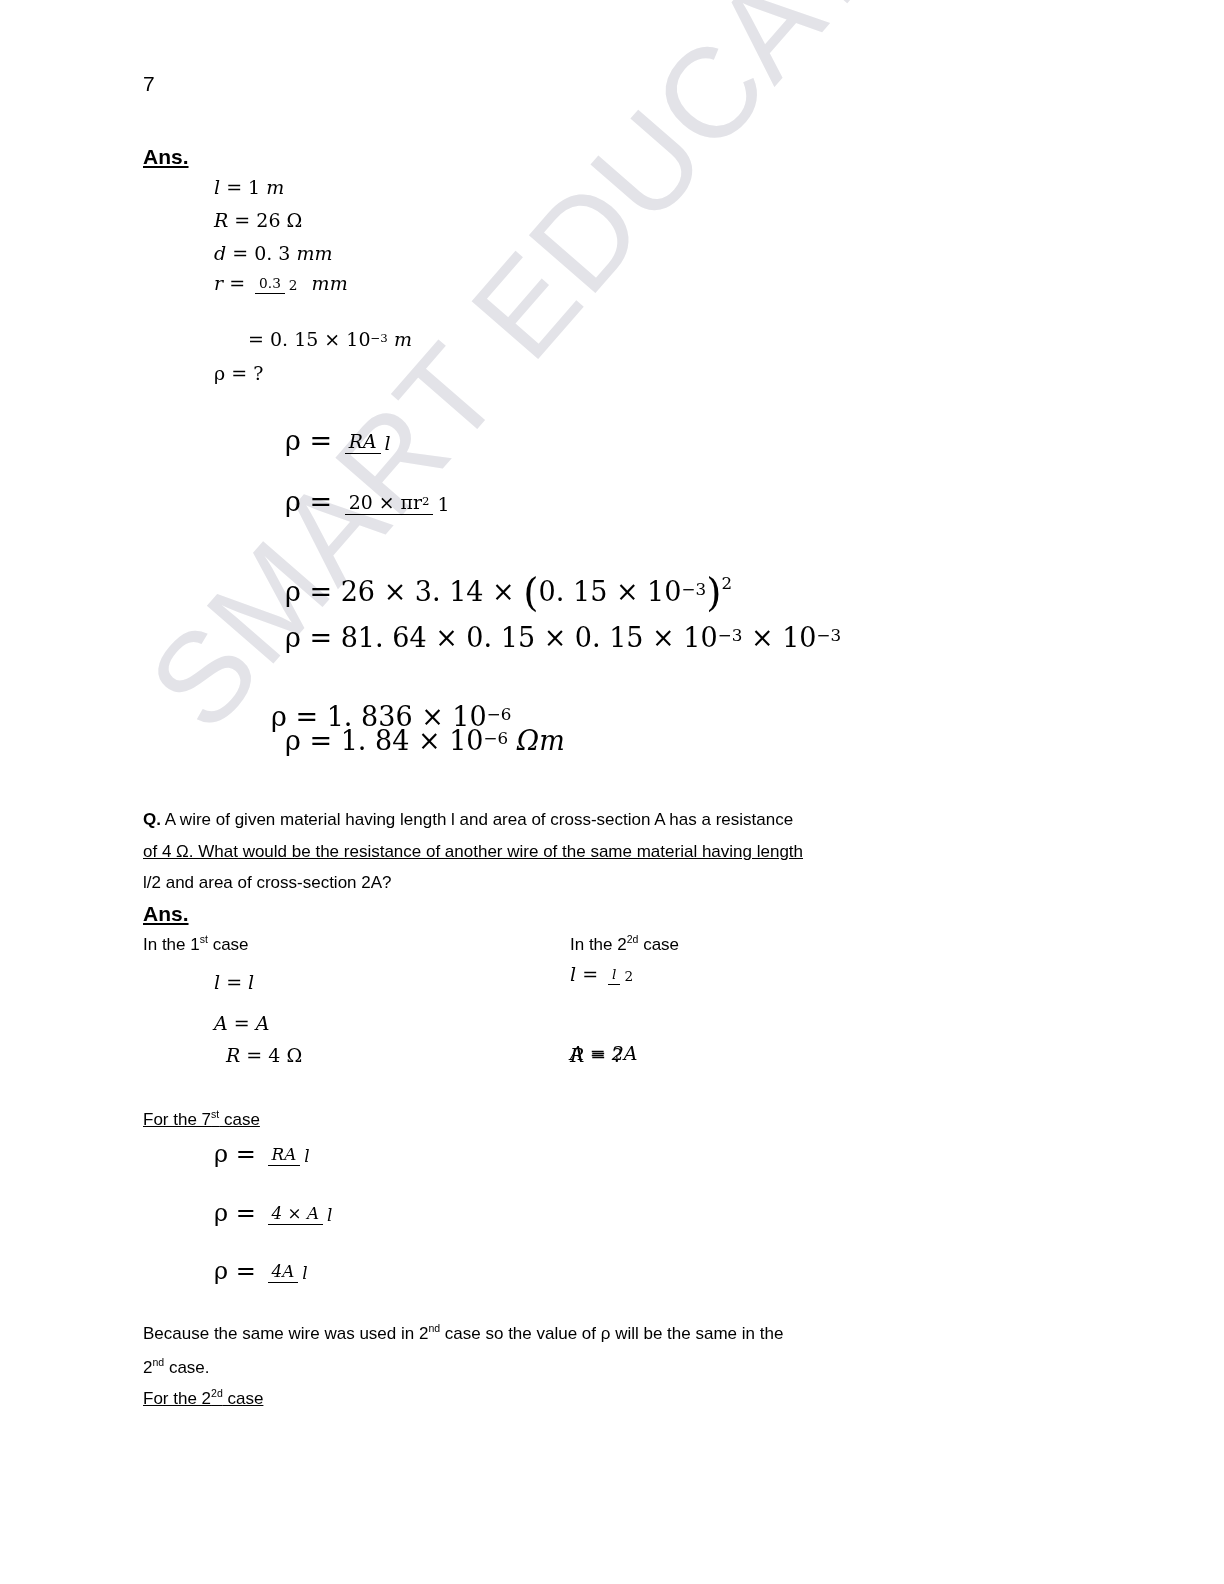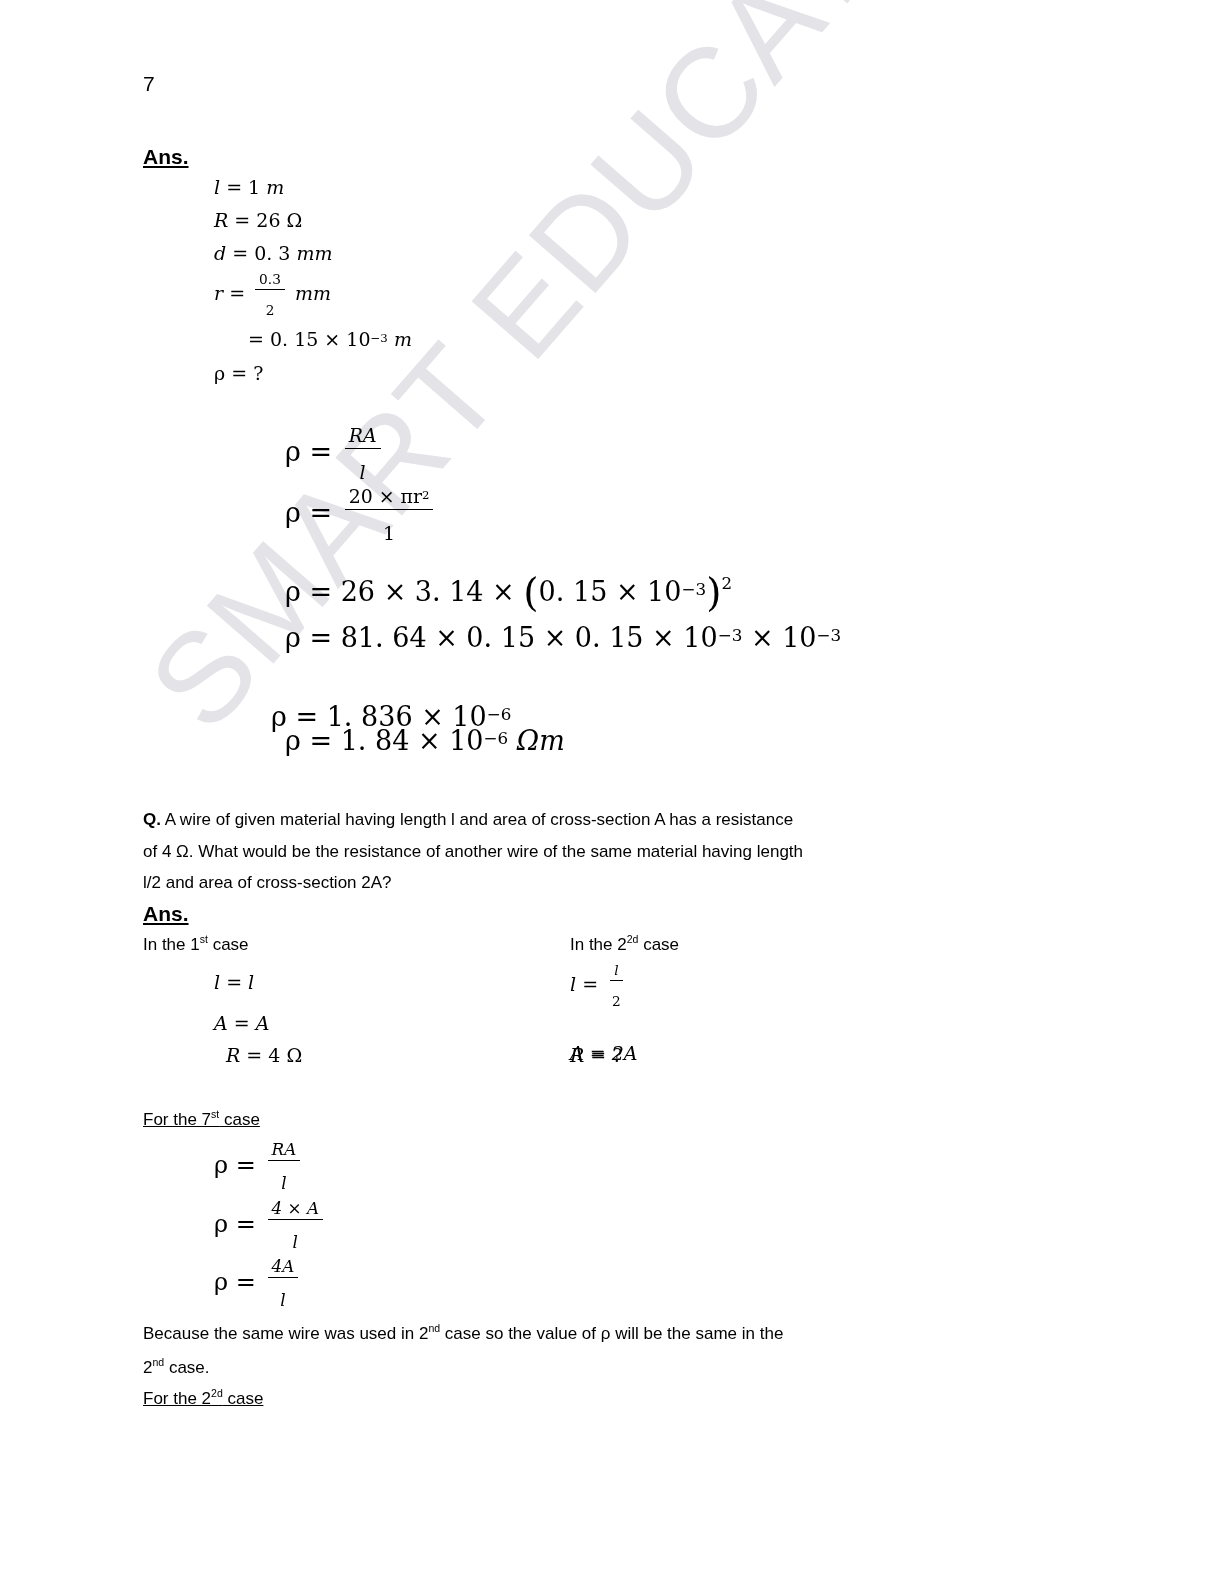"0.3" .frac { flex-direction: column -> none; gap: 11px -> none }
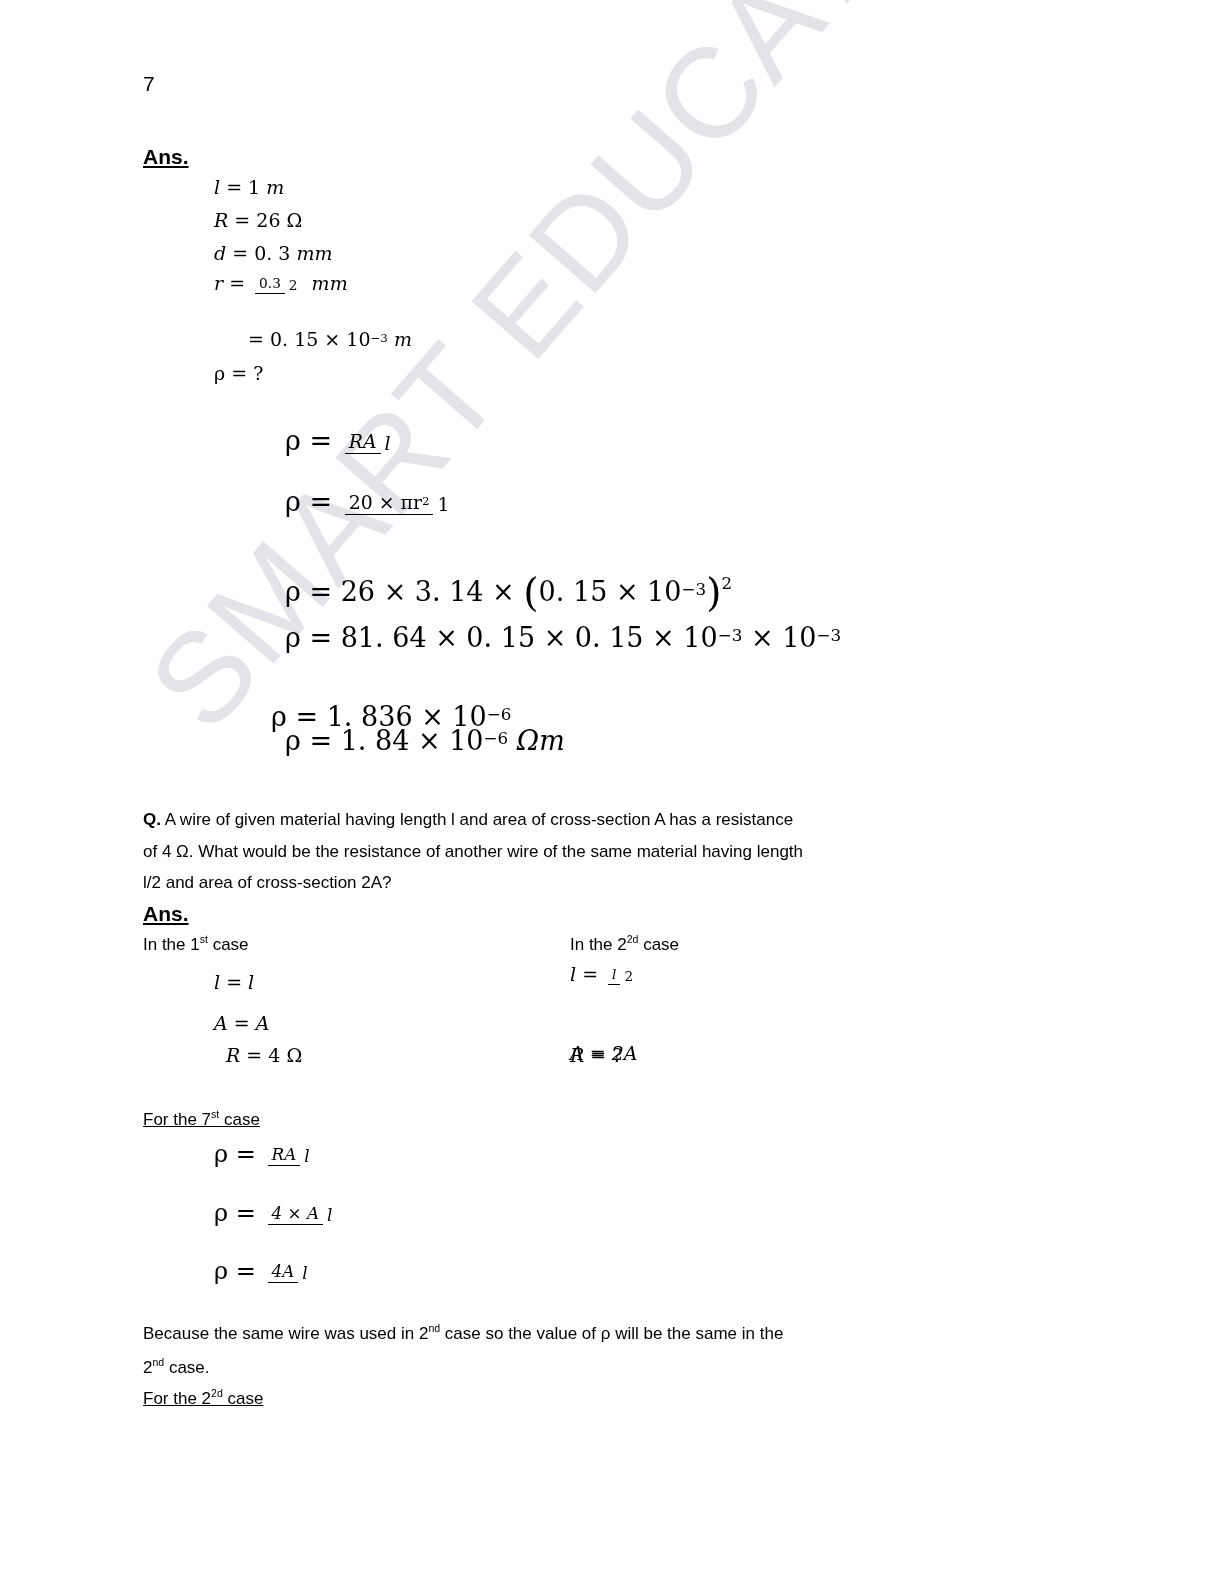"of 4 Ω. What would" div.abs { text-decoration: none -> underline }
